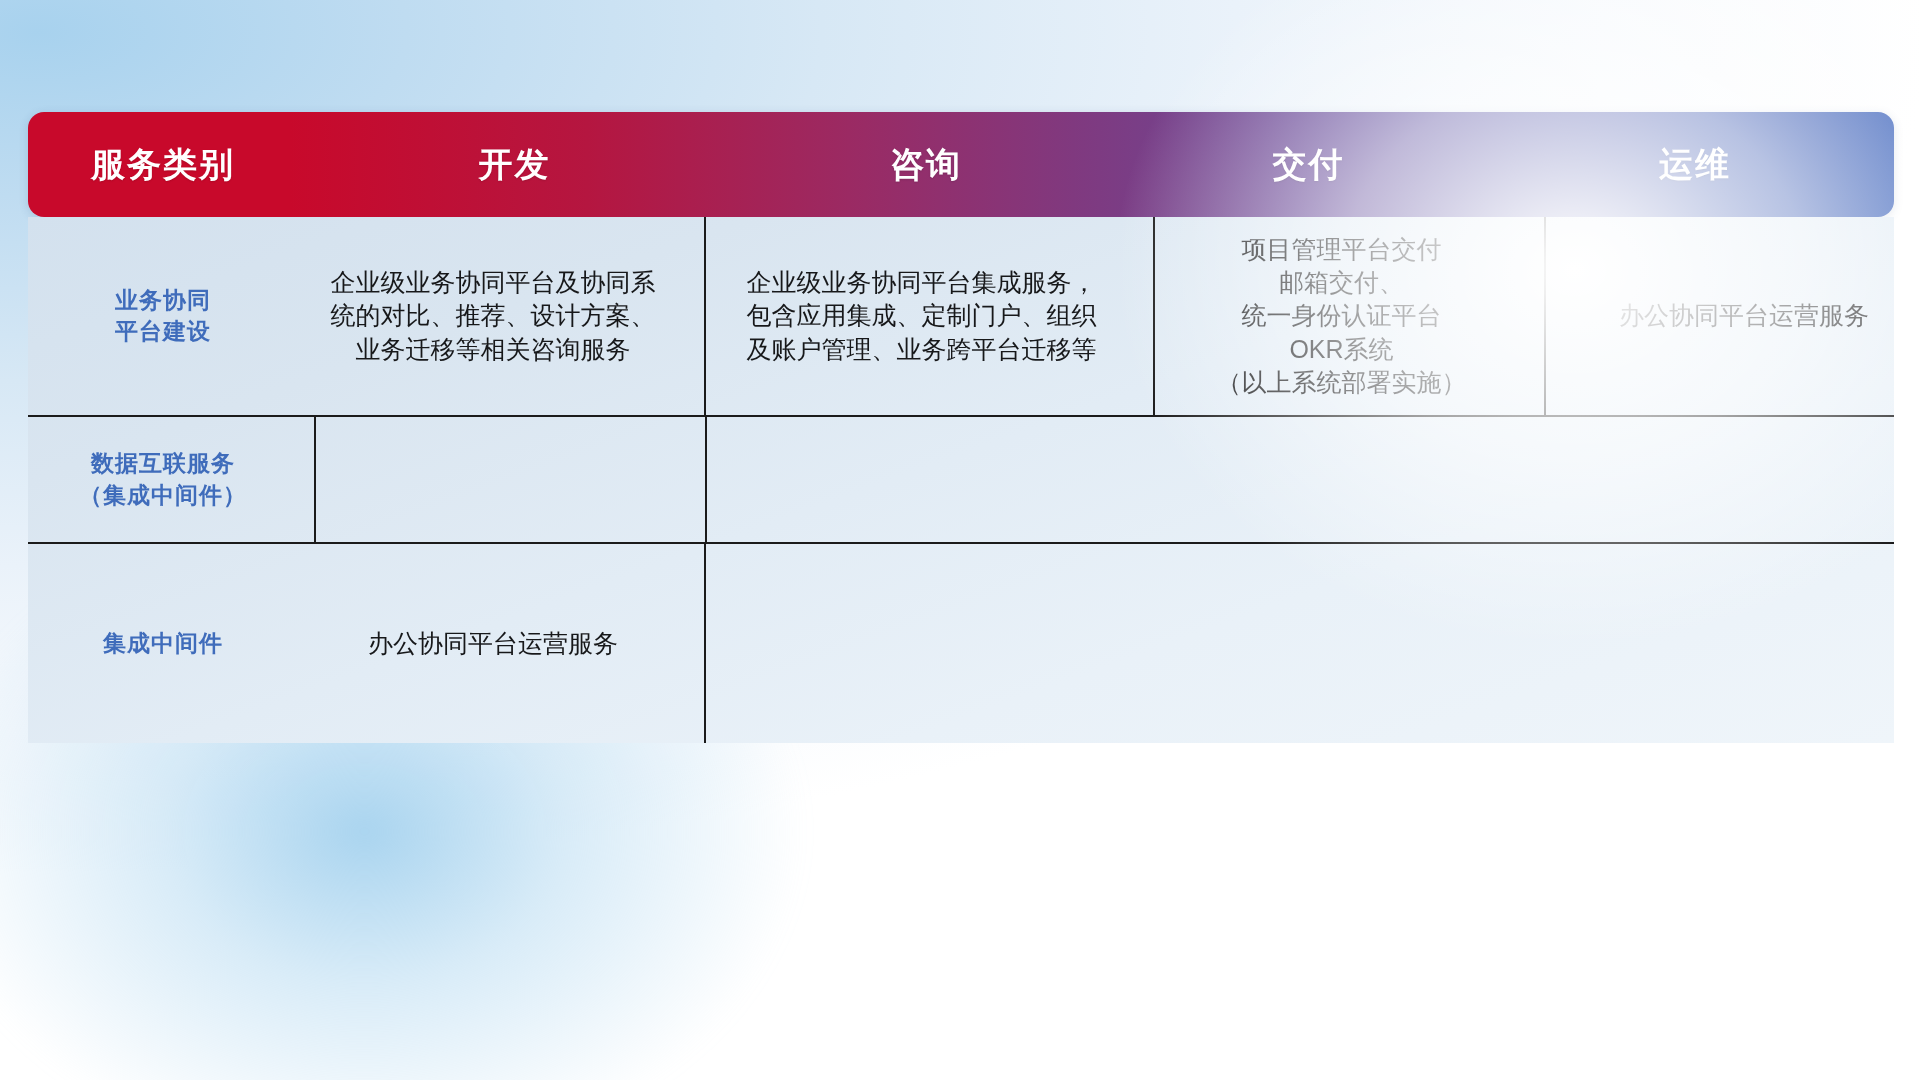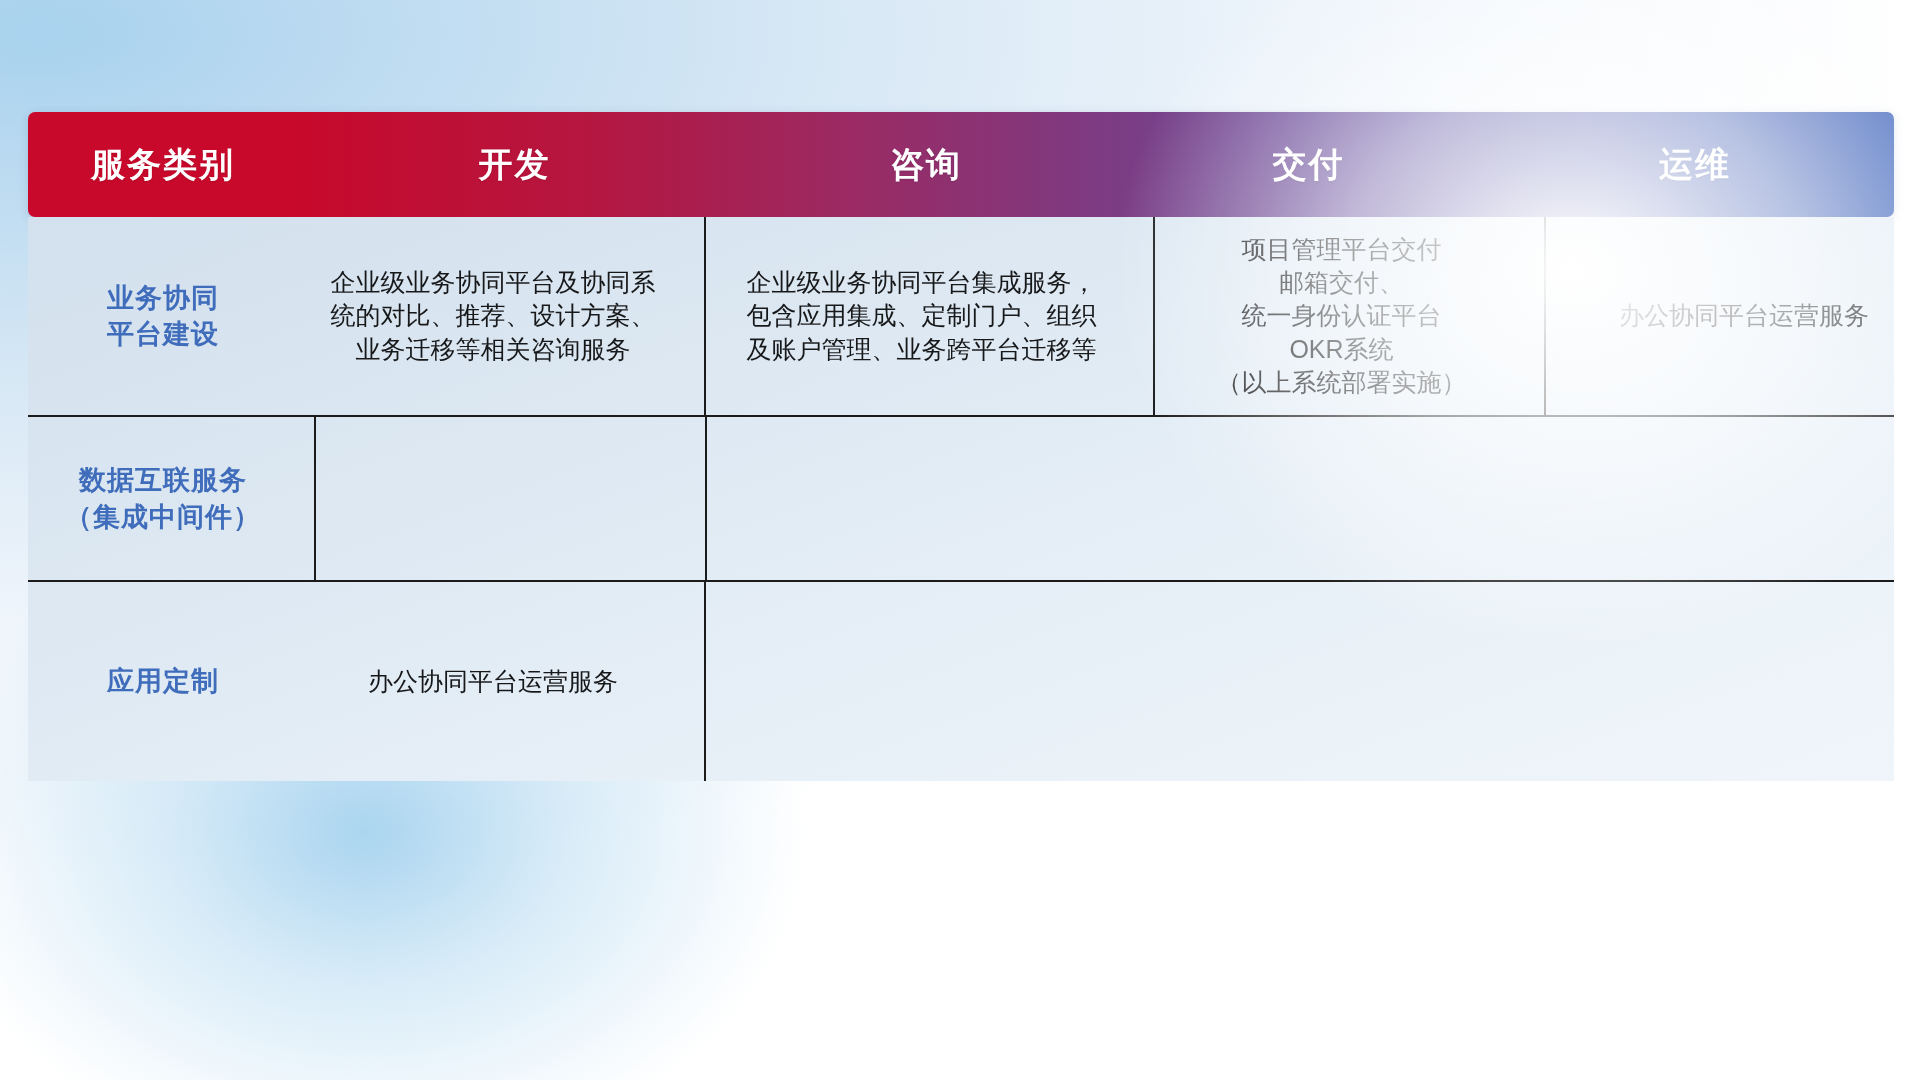"服务类别" .thead { border-radius: 7px -> 16px }
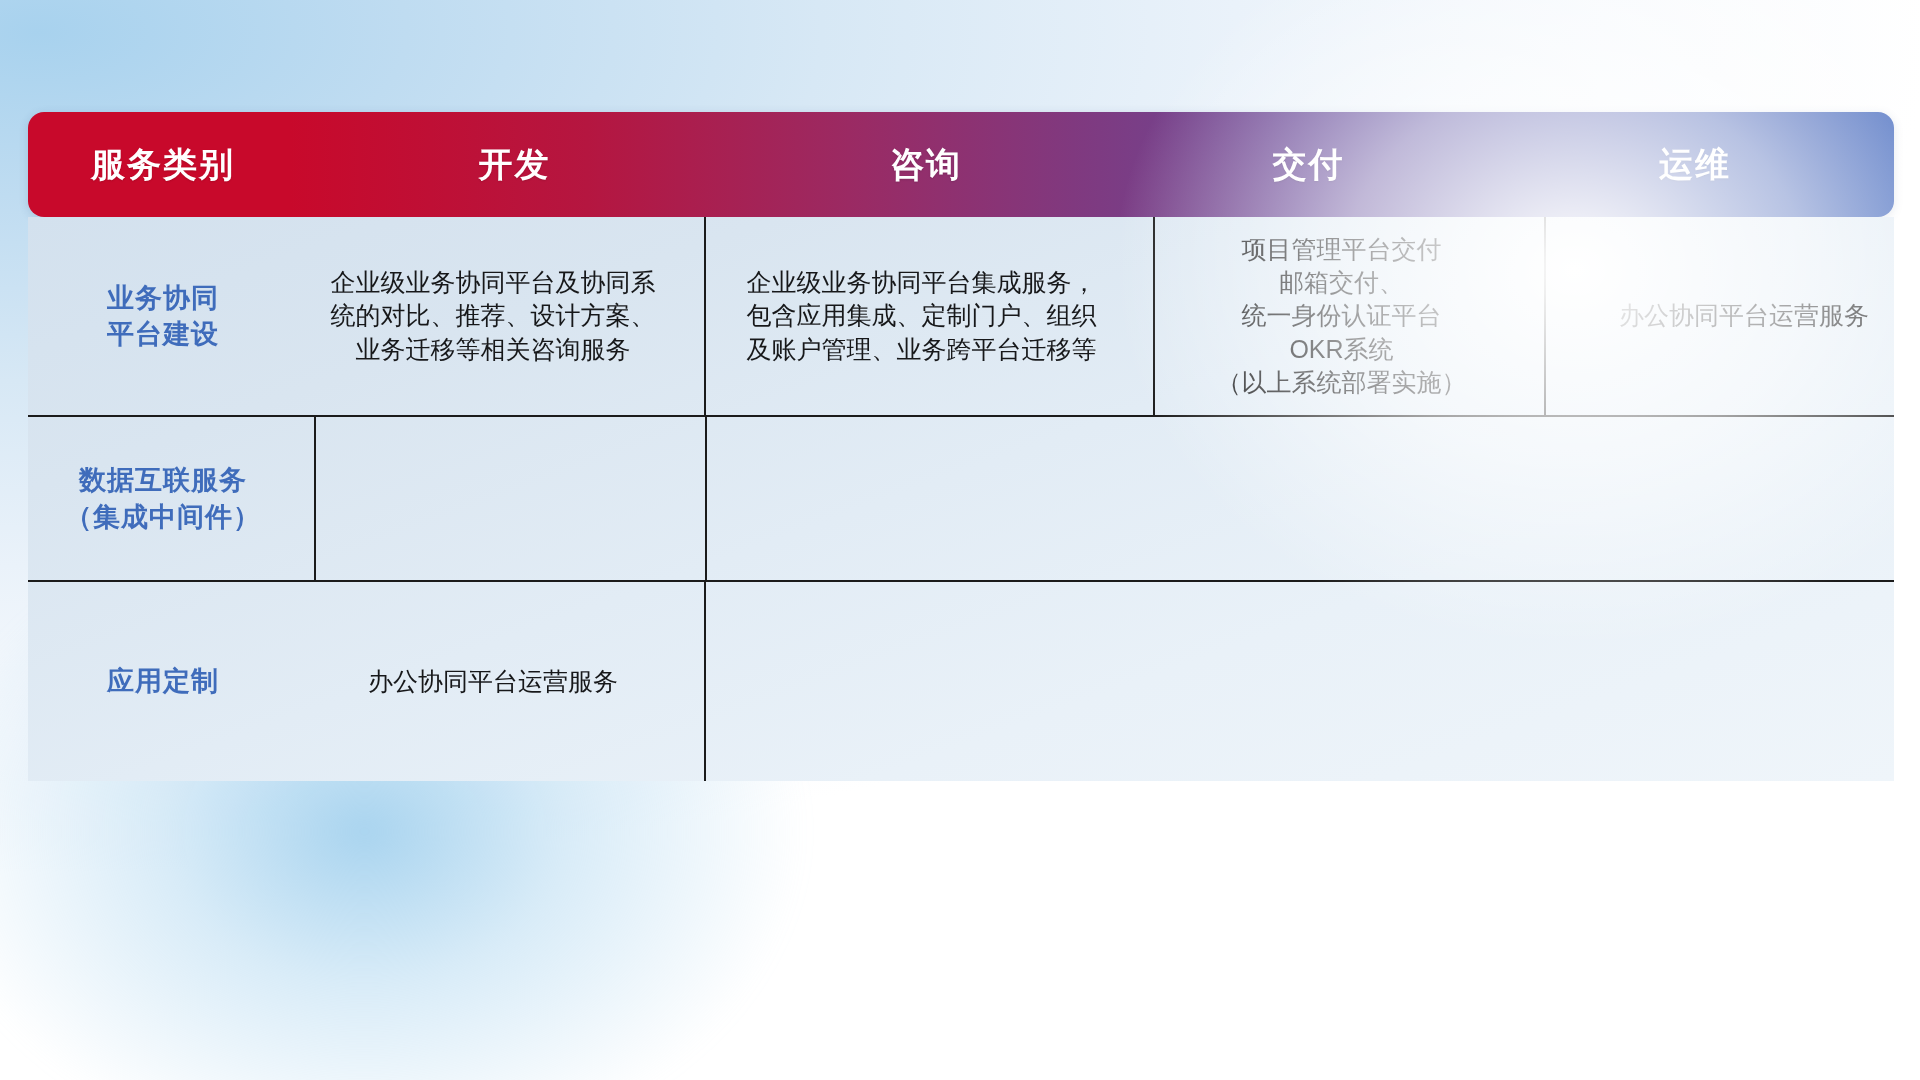"业务协同" .rowlabel { font-size: 27px -> 23px }
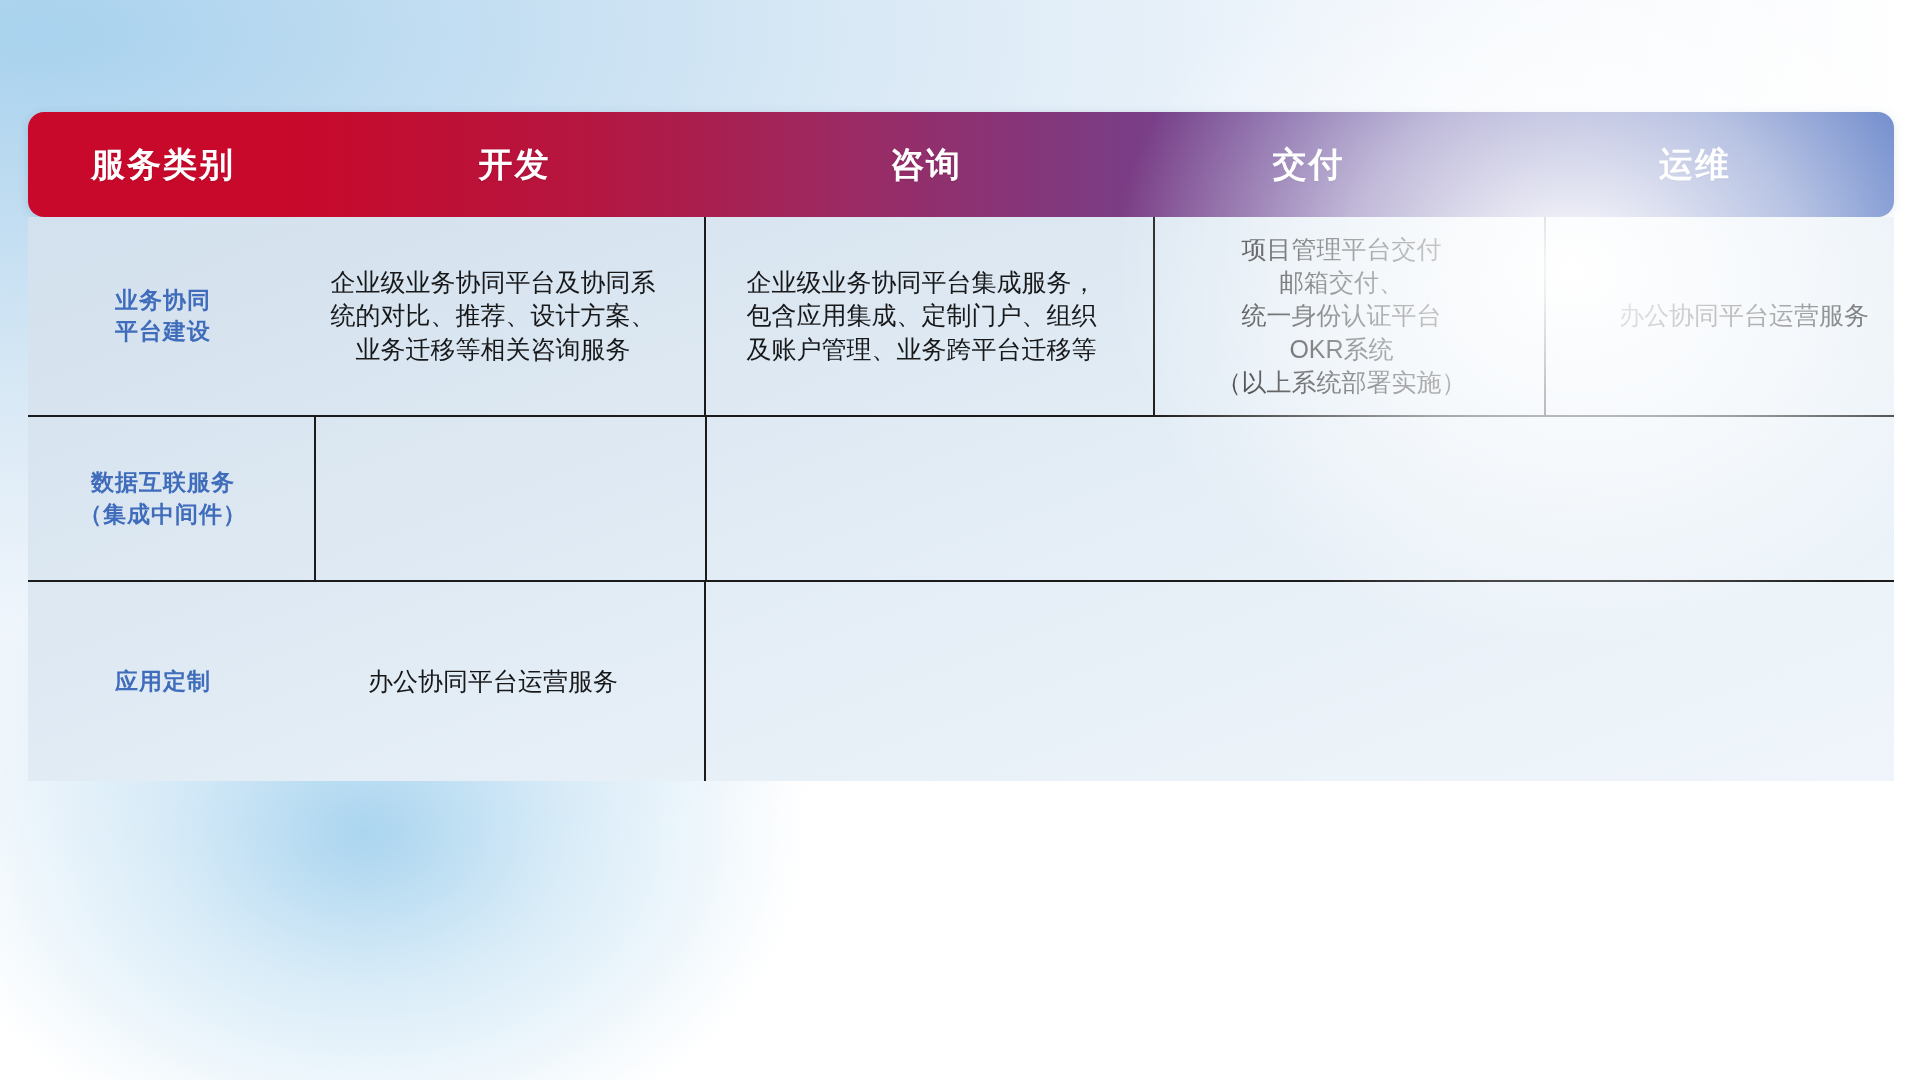"数据互联服务" .trow.r2 { height: 165px -> 127px }
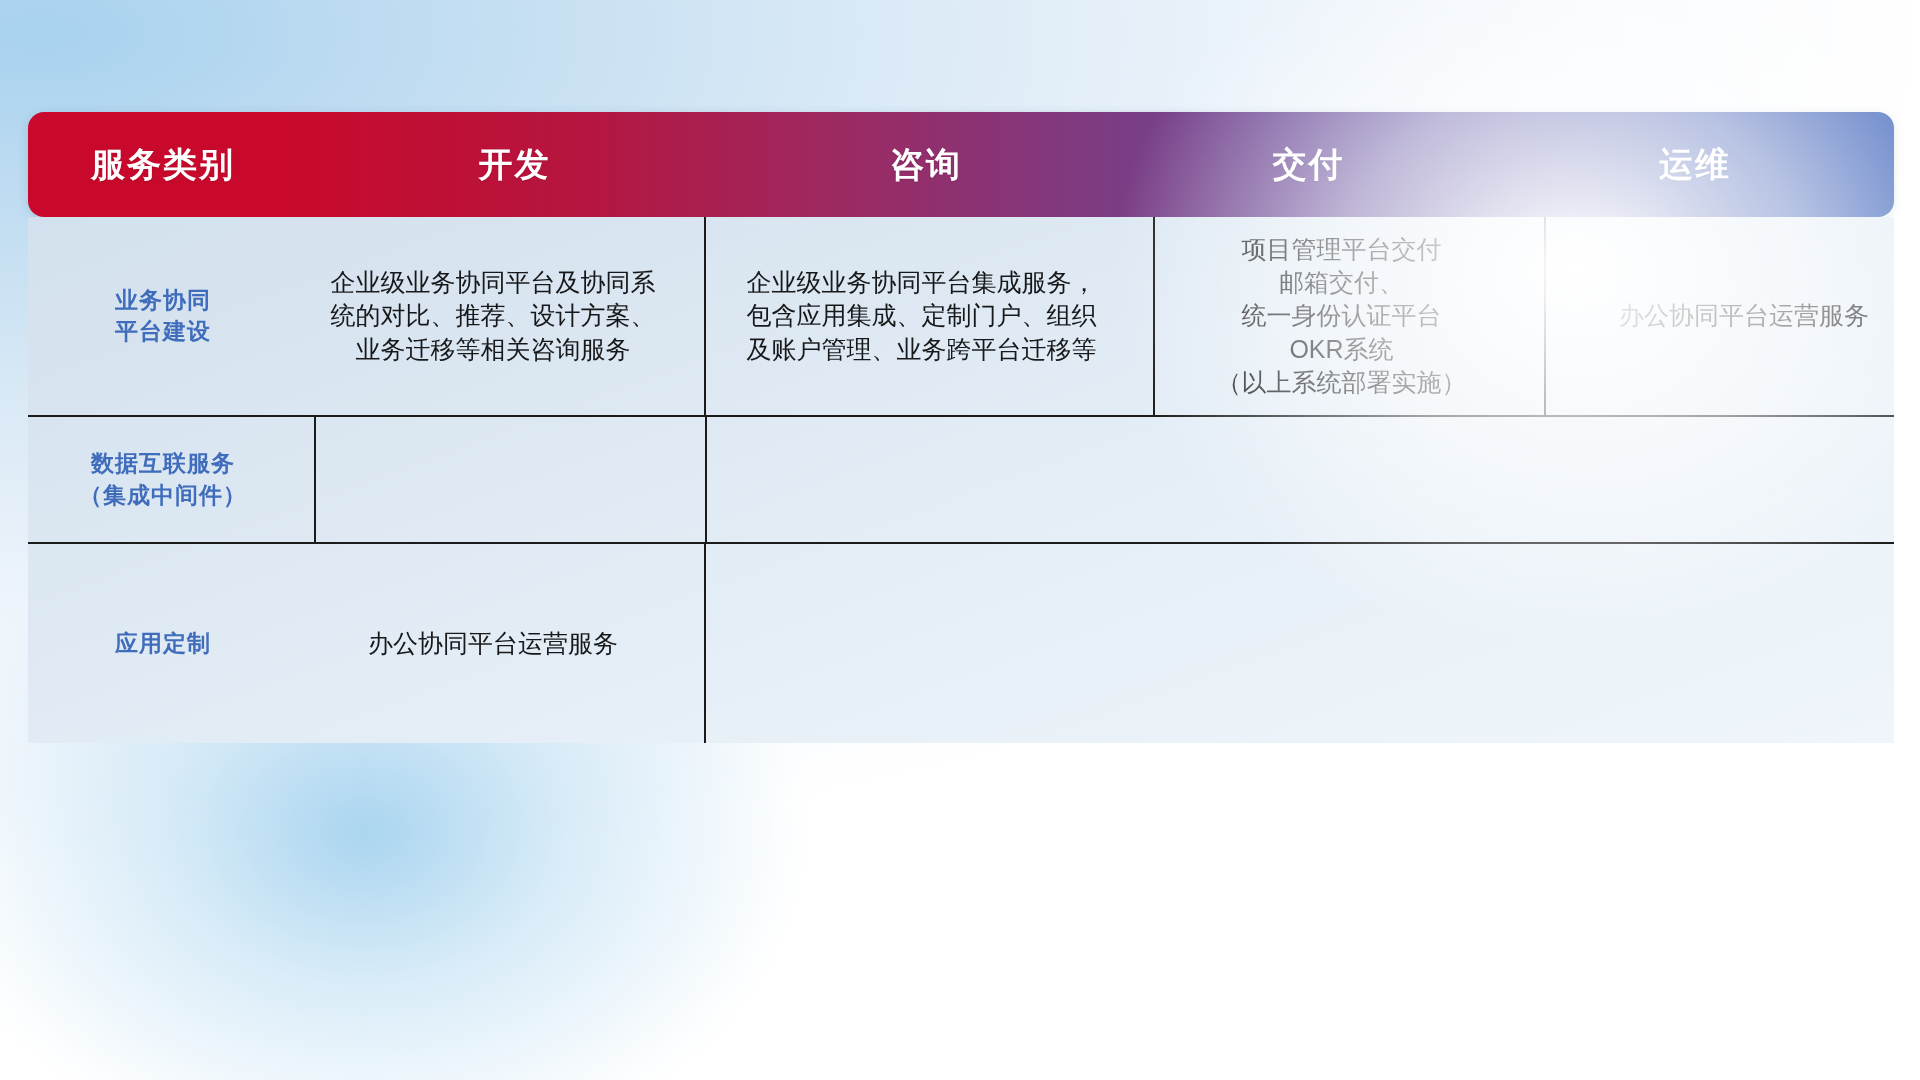"应用定制" div.td { text: 应用定制 -> 集成中间件 }
